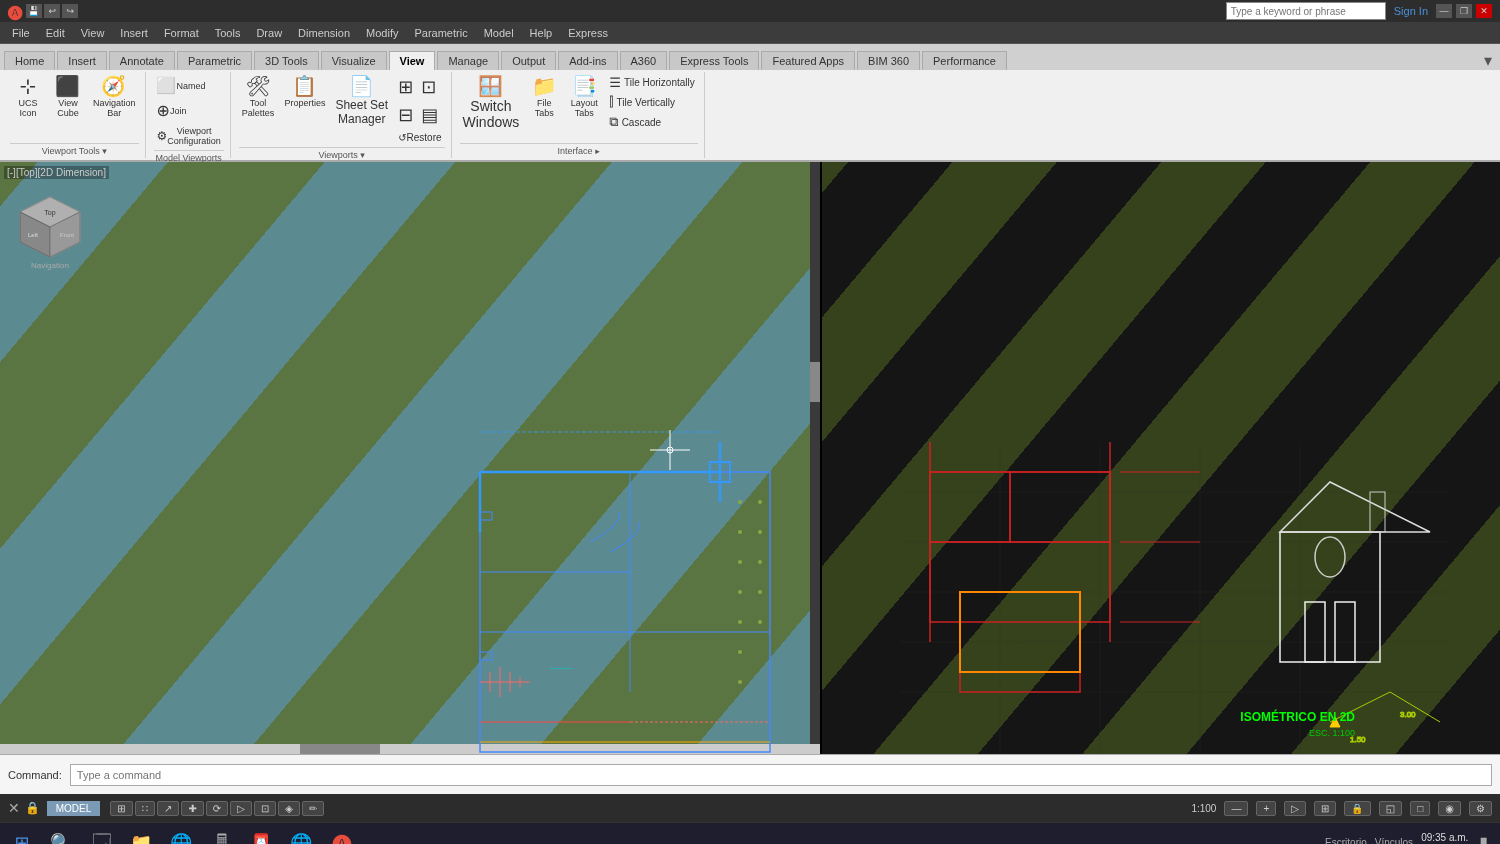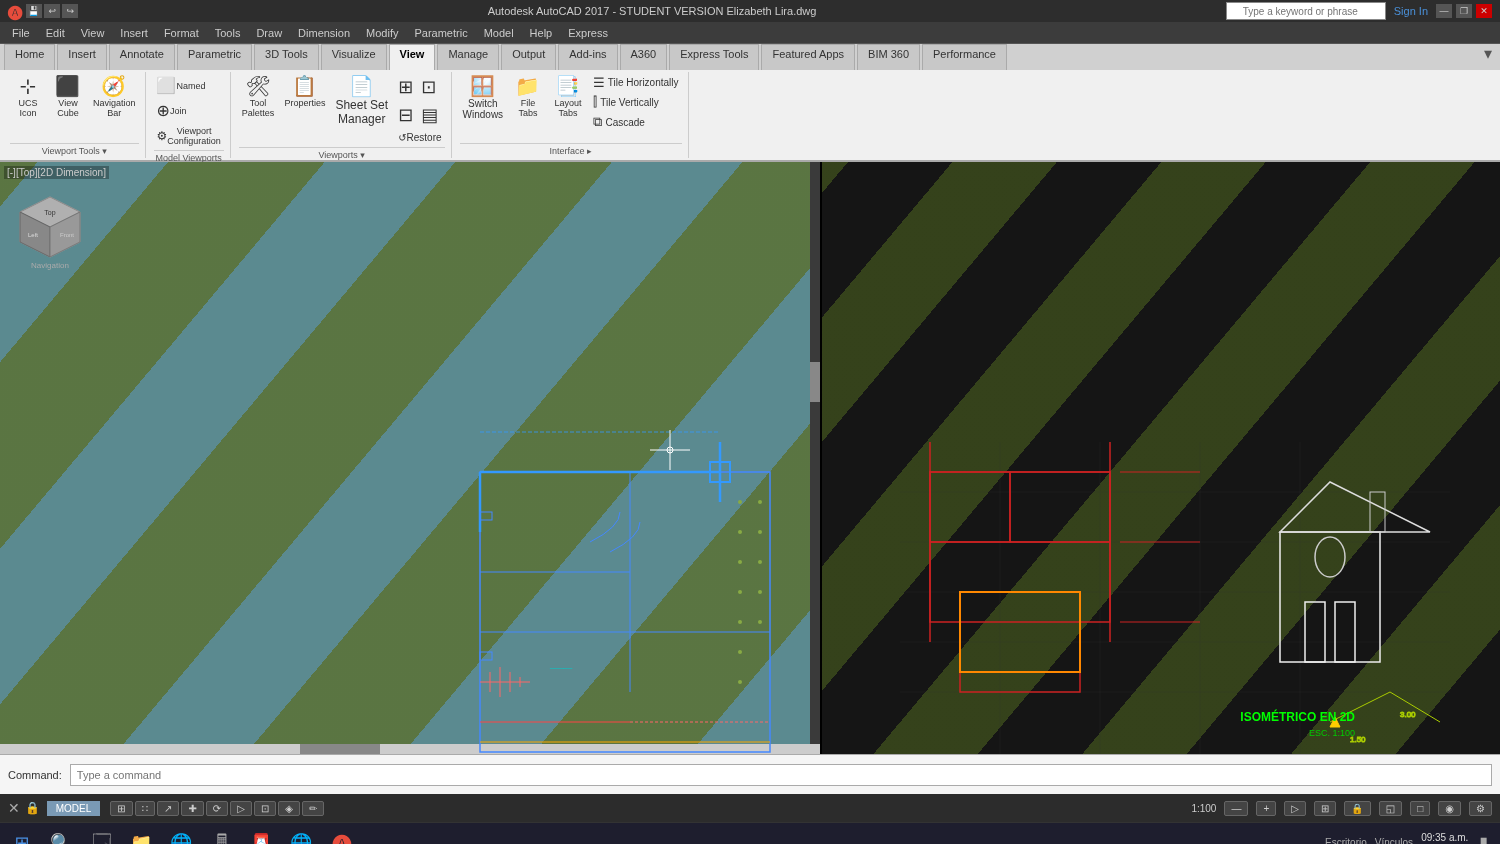"Autodesk AutoCAD 2017 - STUDENT" div.title-text { html: <div>Autodesk AutoCAD 2017 - STUDENT VERSION Elizabeth Lira.dwg</div> -> none }
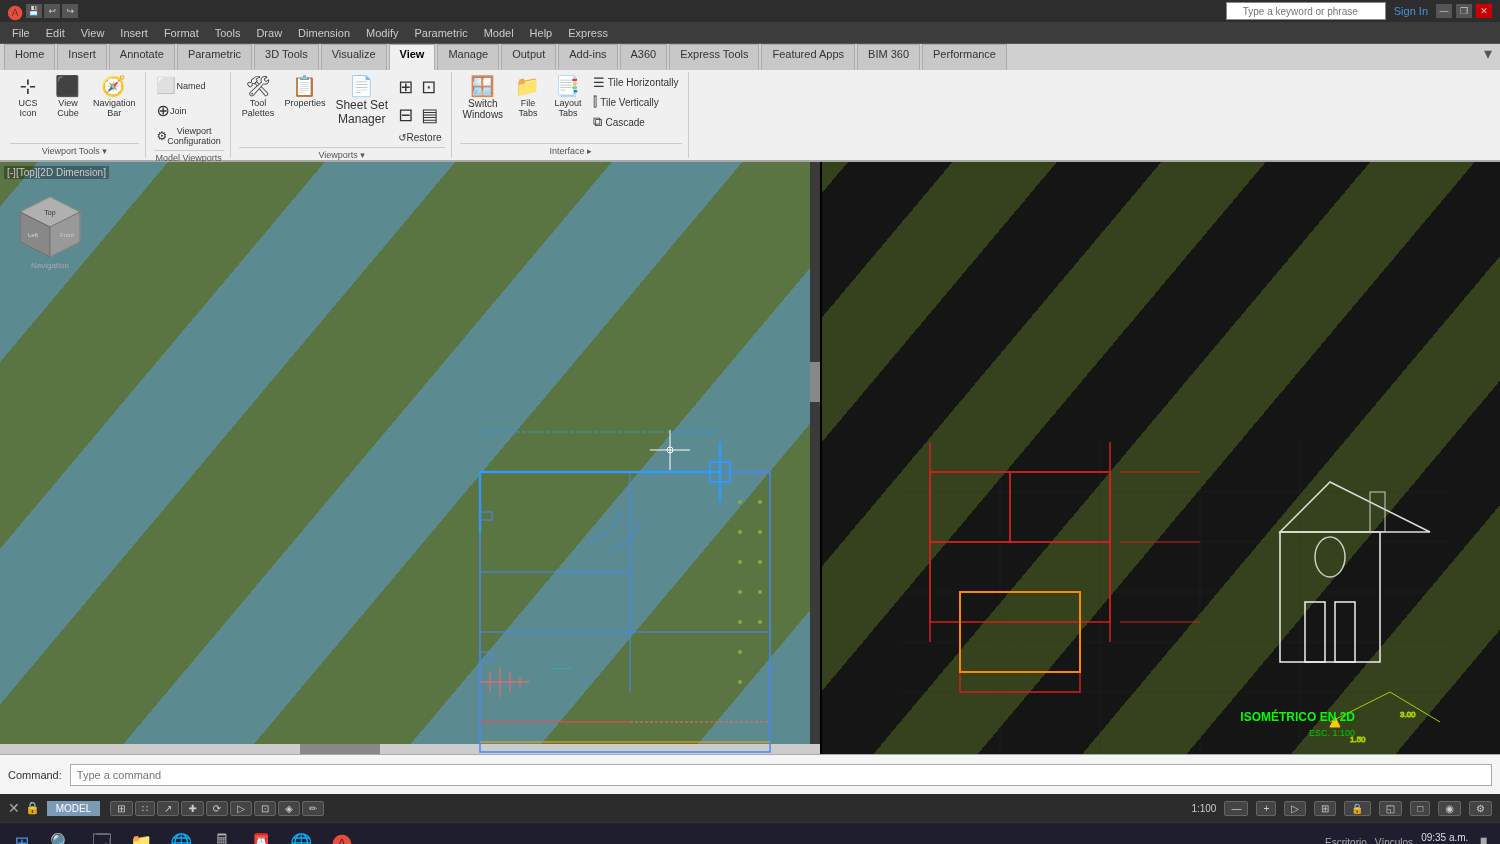"Type a keyword or phrase" input { padding: 0px 16px -> 0px 4px }
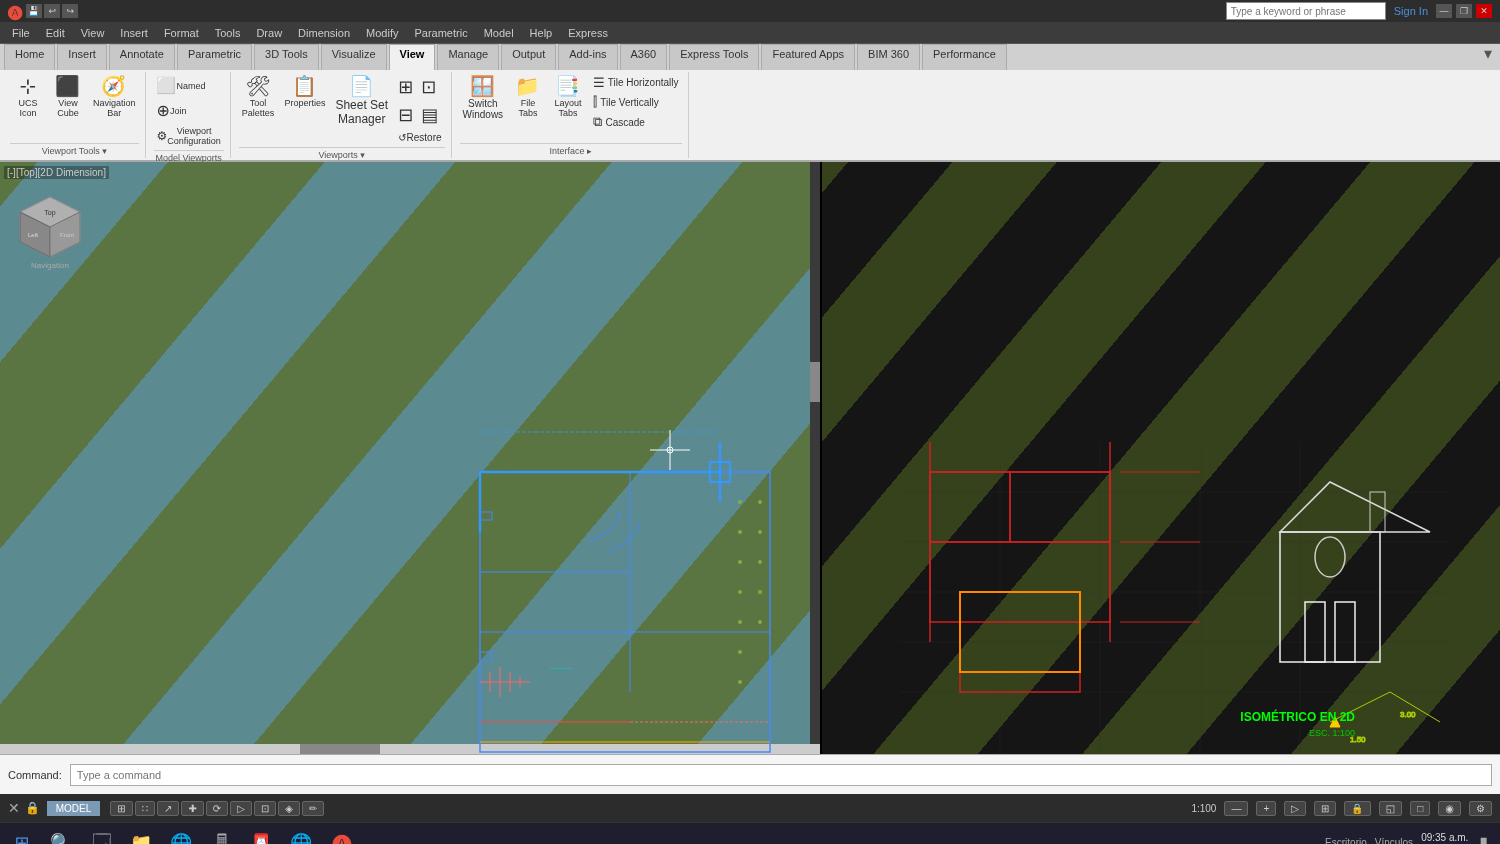"Home" #ribbon-tabs { align-items: none -> flex-end }
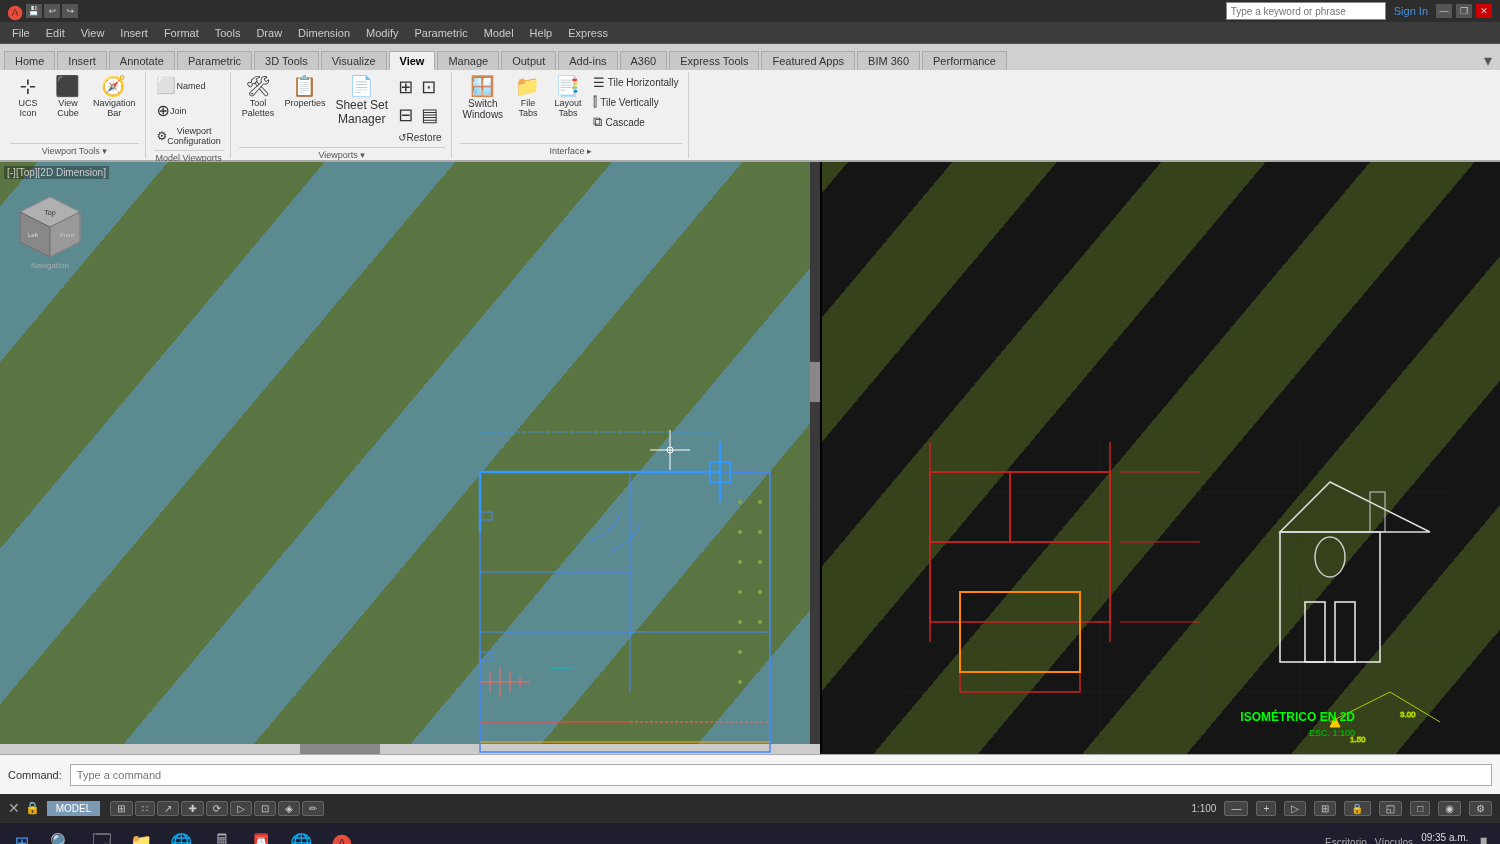"Switch" span { font-size: 10px -> 14px }
